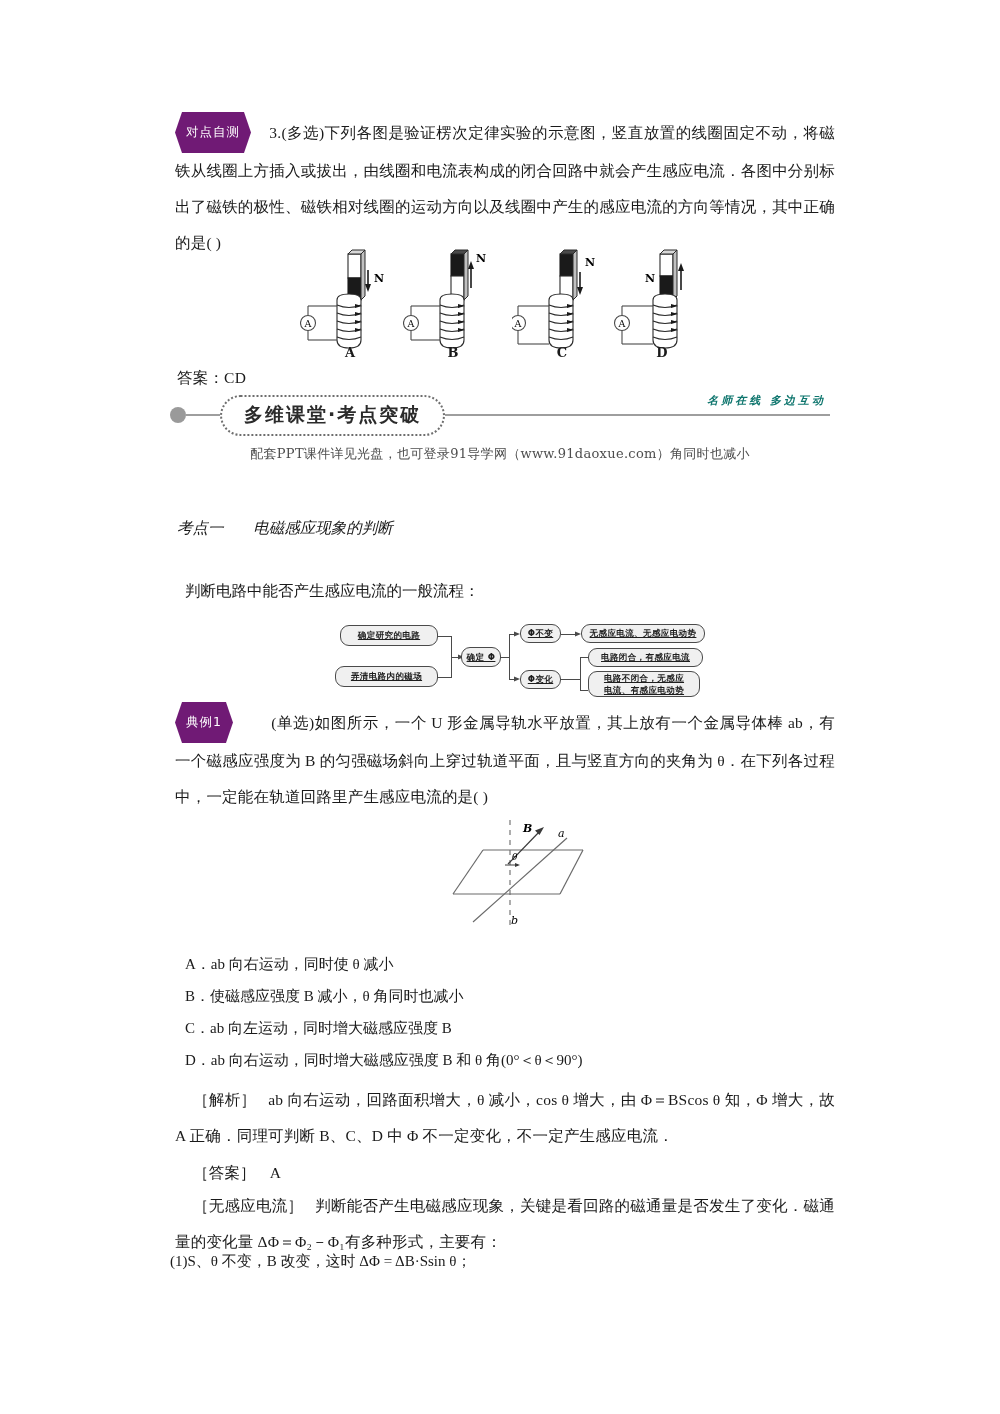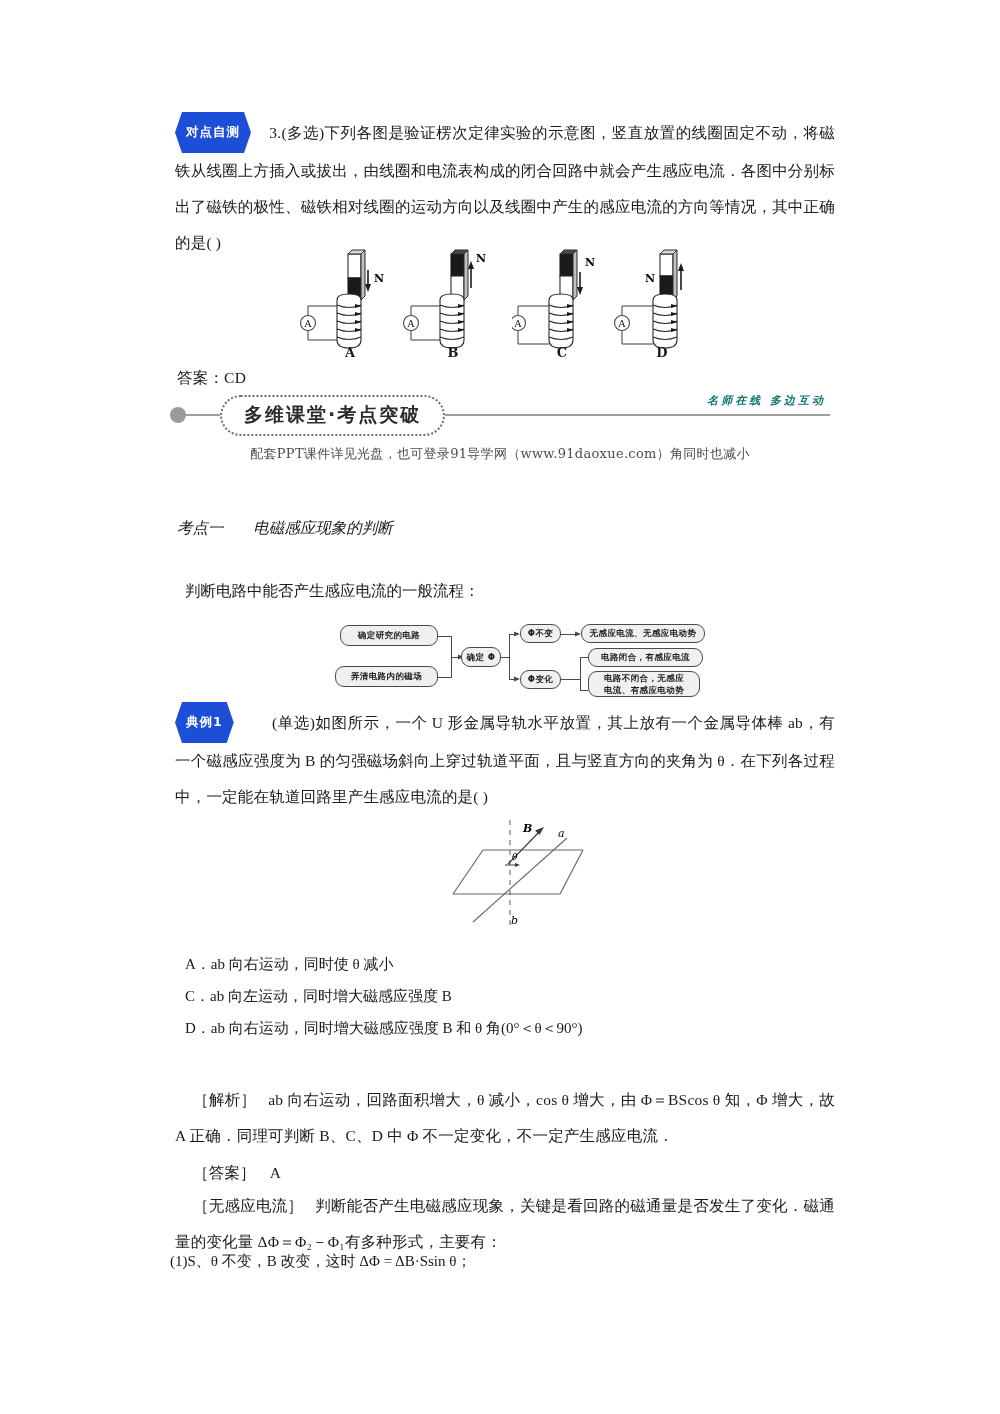"对点自测" .badge { background: #1d4ed8 -> #701a75; font-weight: bold -> normal }
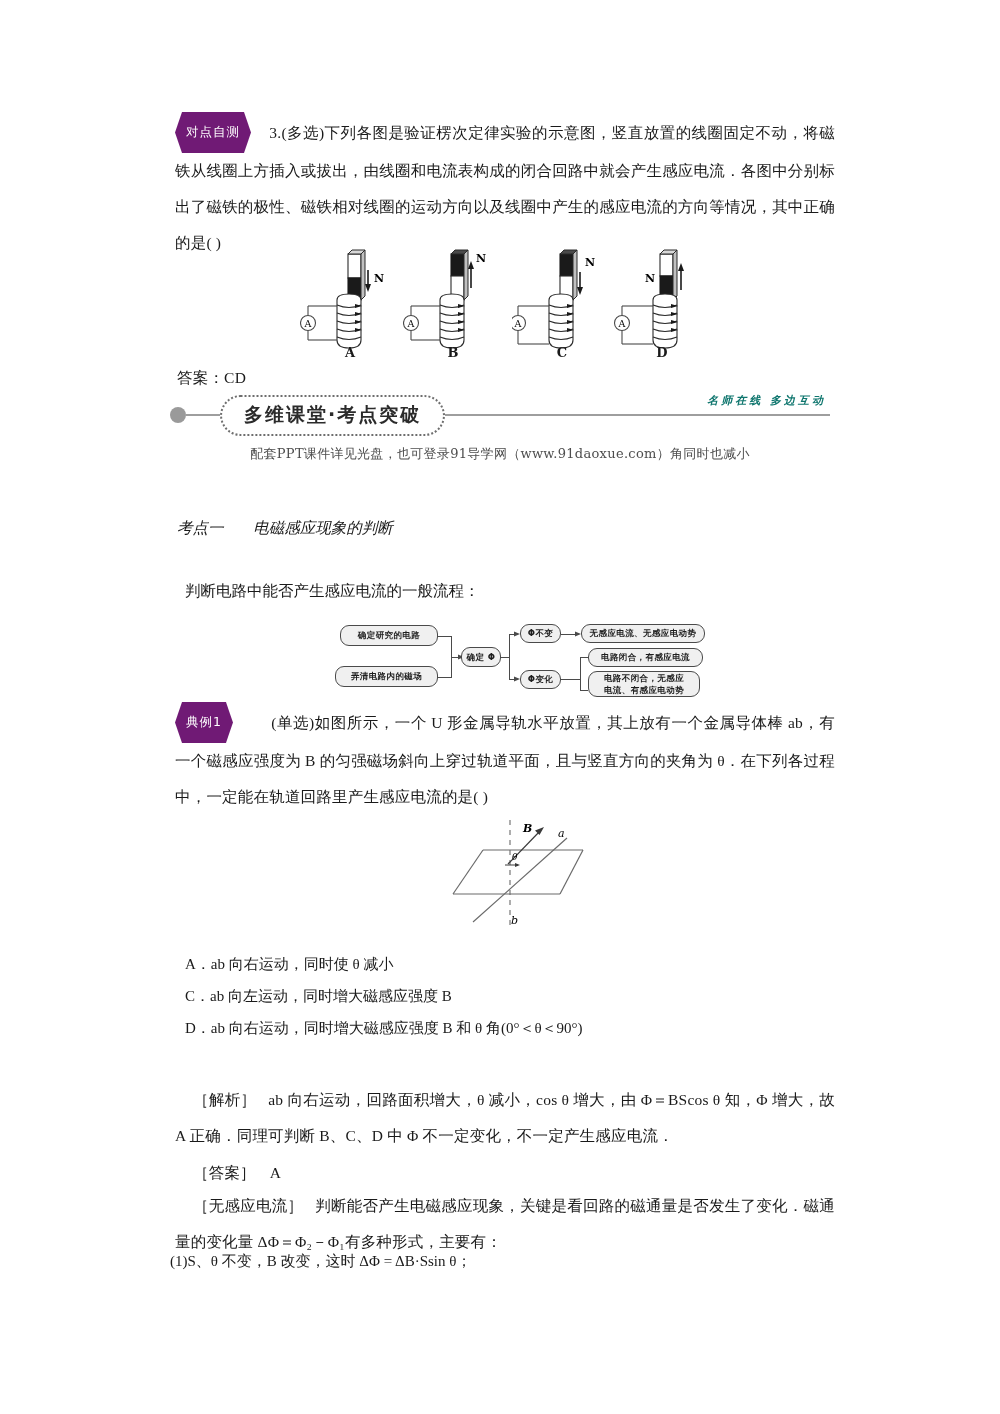"确定研究的电路" .fbox { text-decoration: none -> underline }
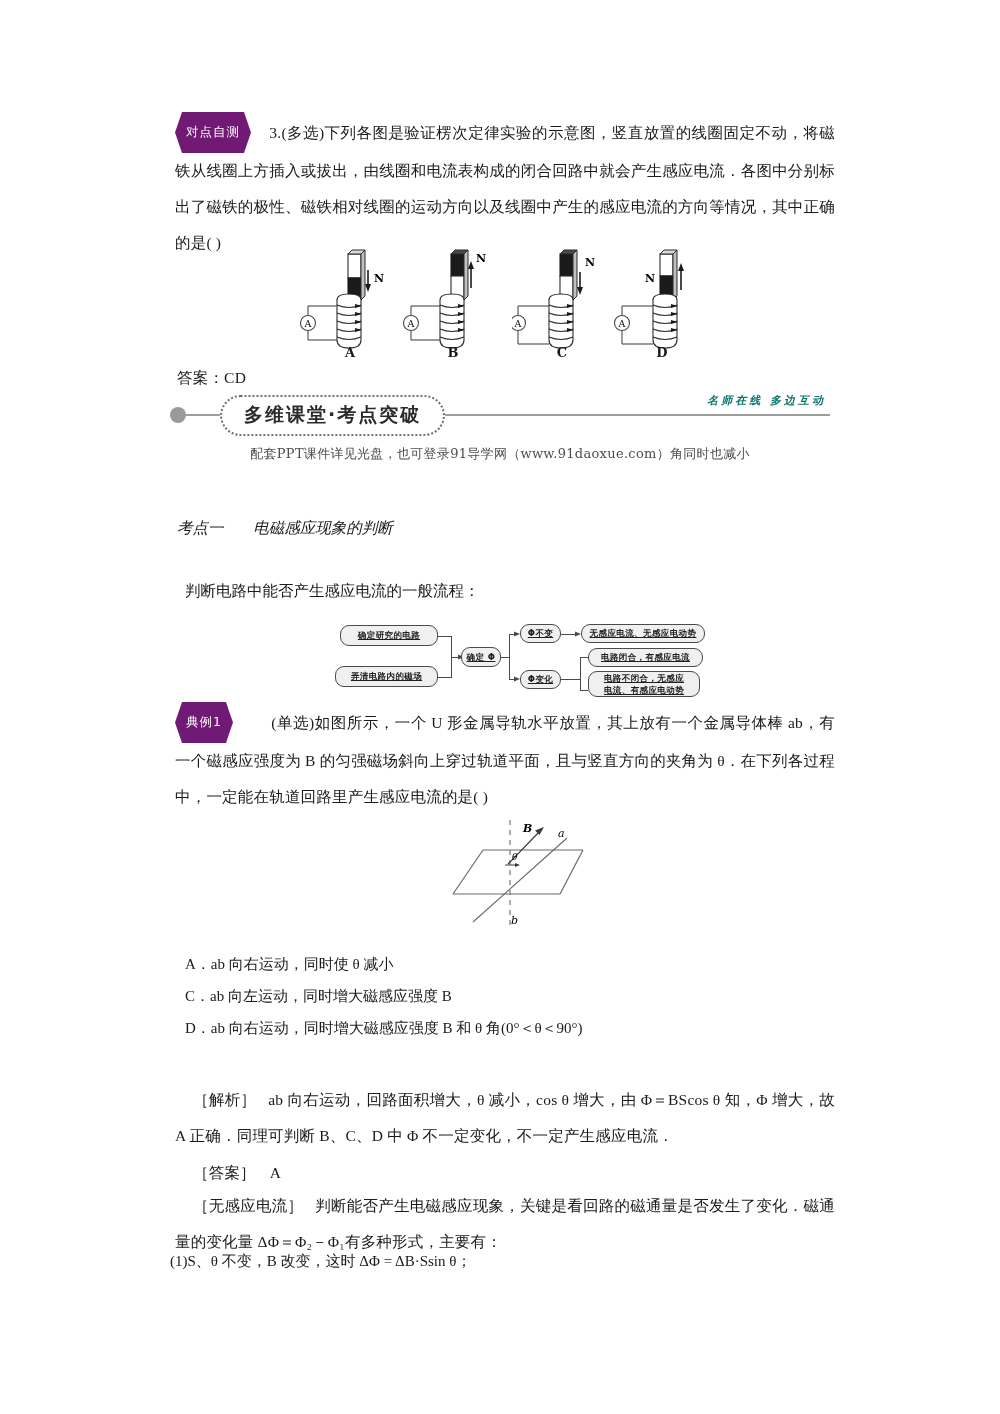"B．使磁感应强度 B 减小，θ 角同时也减小" div.opt { html: none -> <div>B．使磁感应强度 B 减小，θ 角同时也减小</div> }
